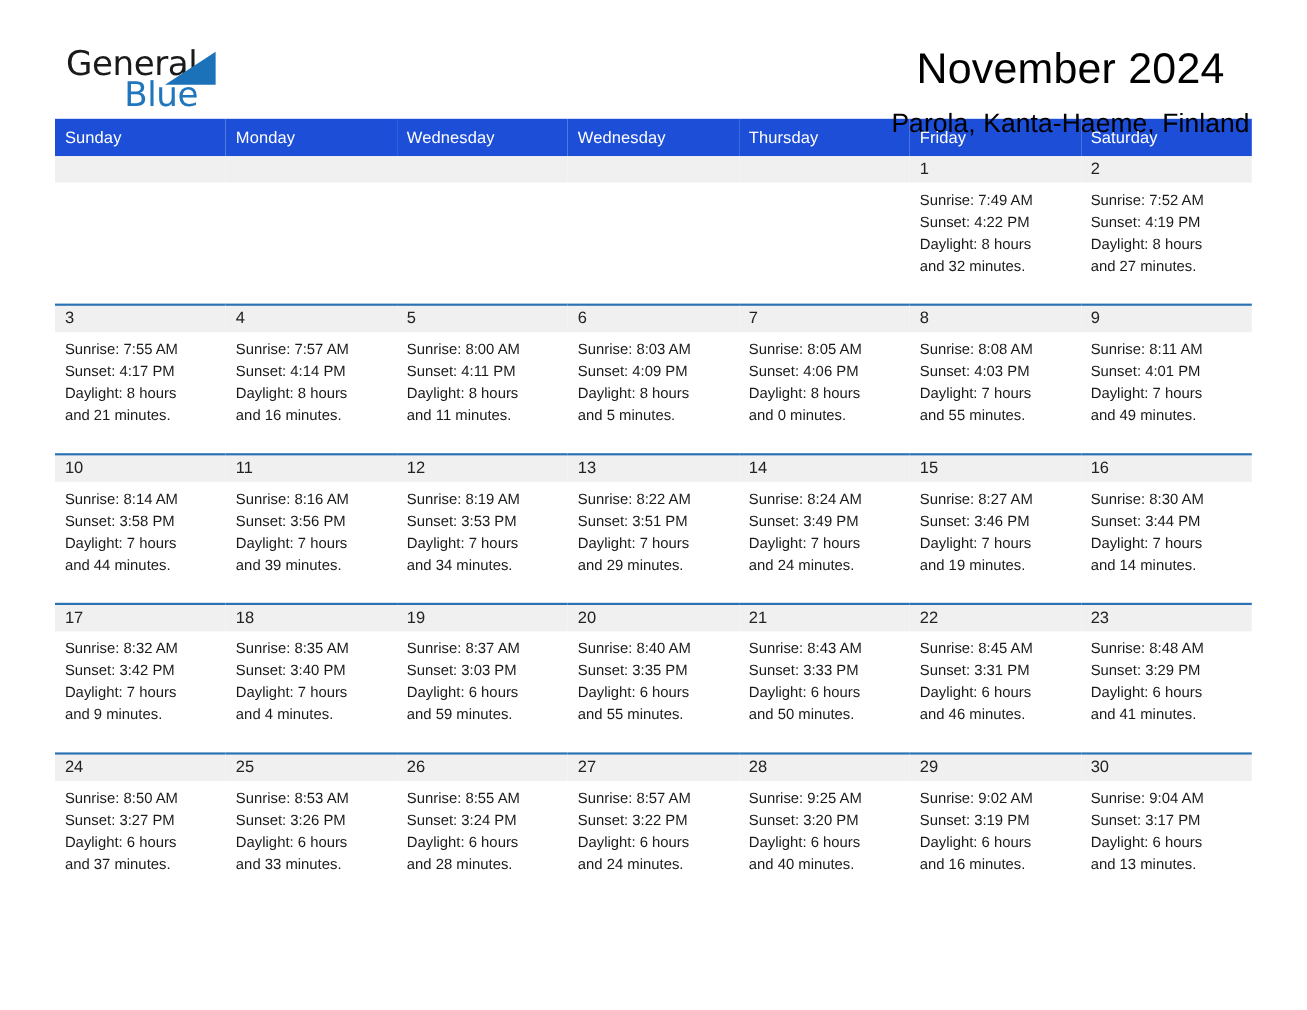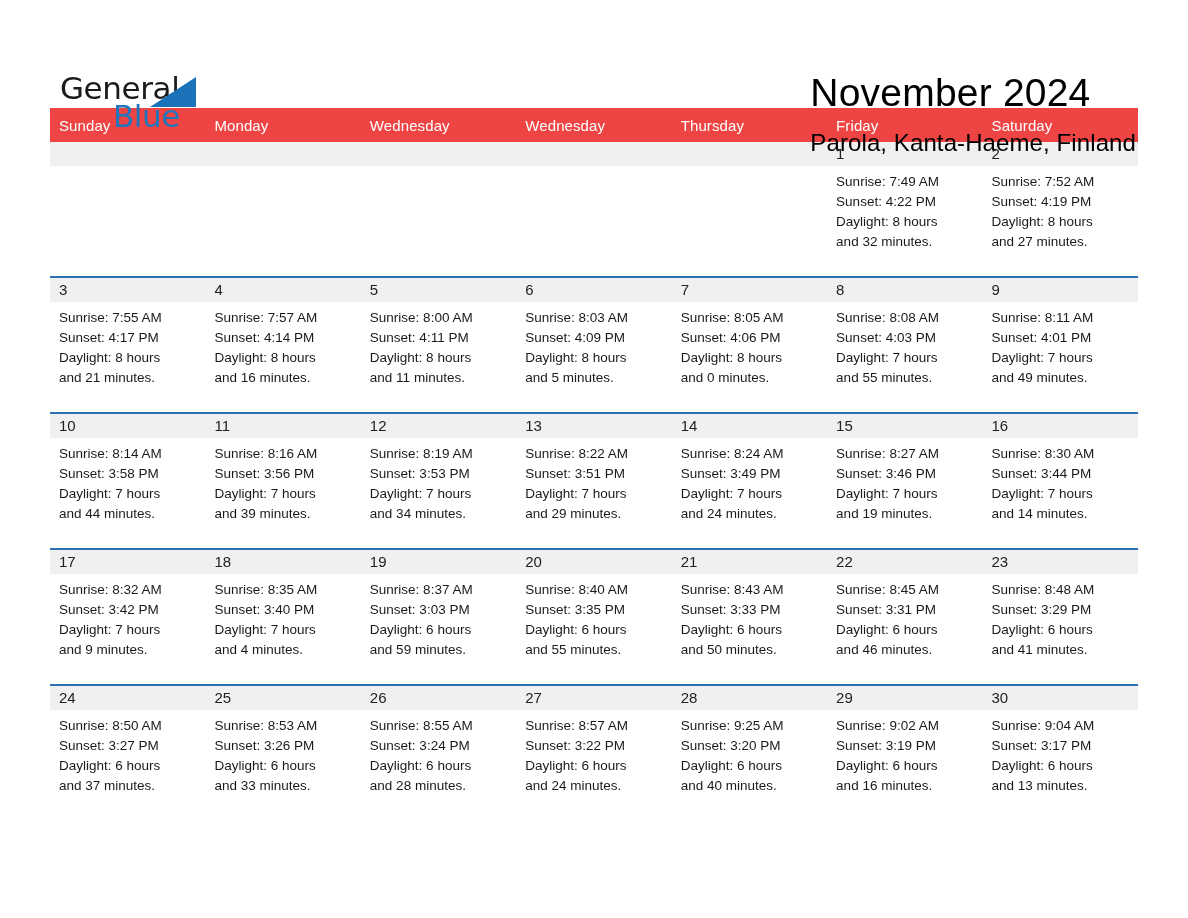"General" .top { padding-top: 70px -> 40px }
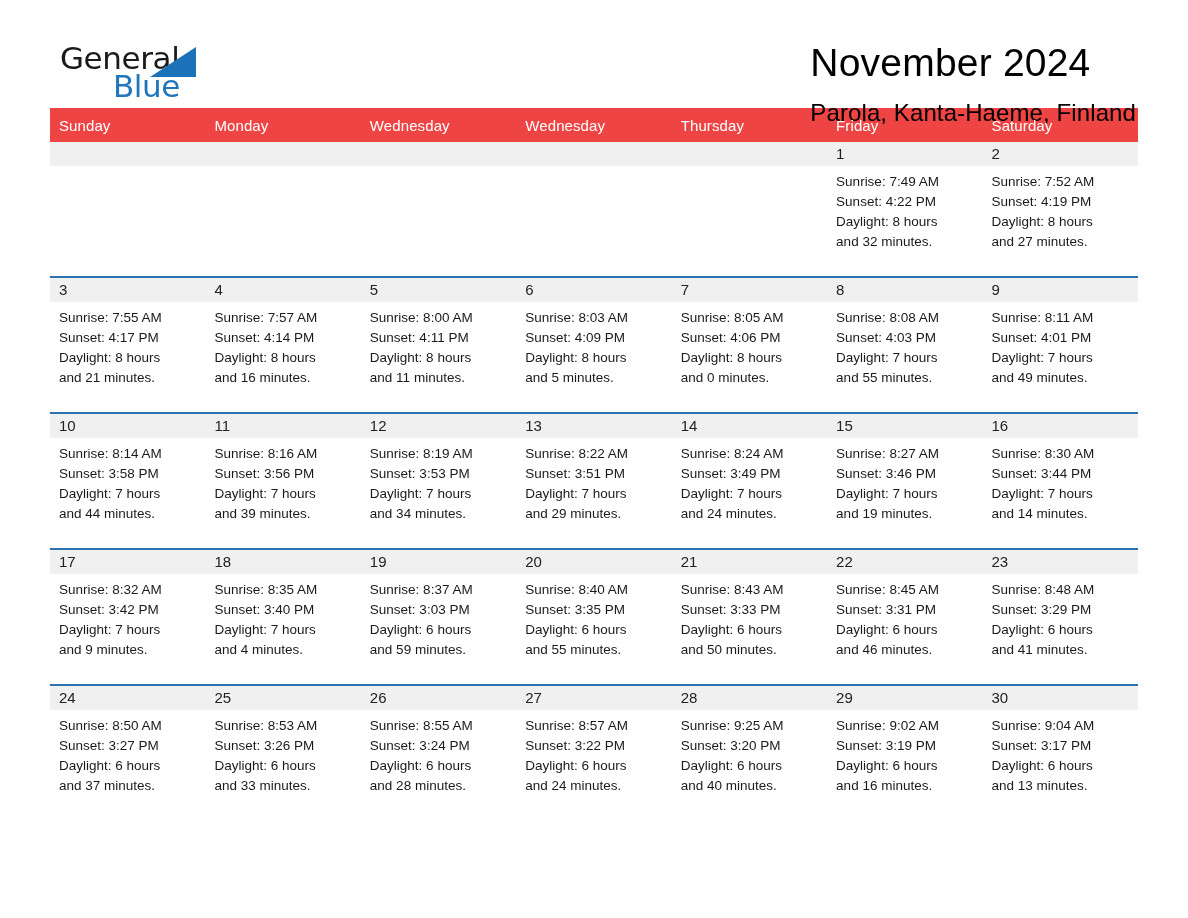"November 2024" .titles { text-align: left -> center }
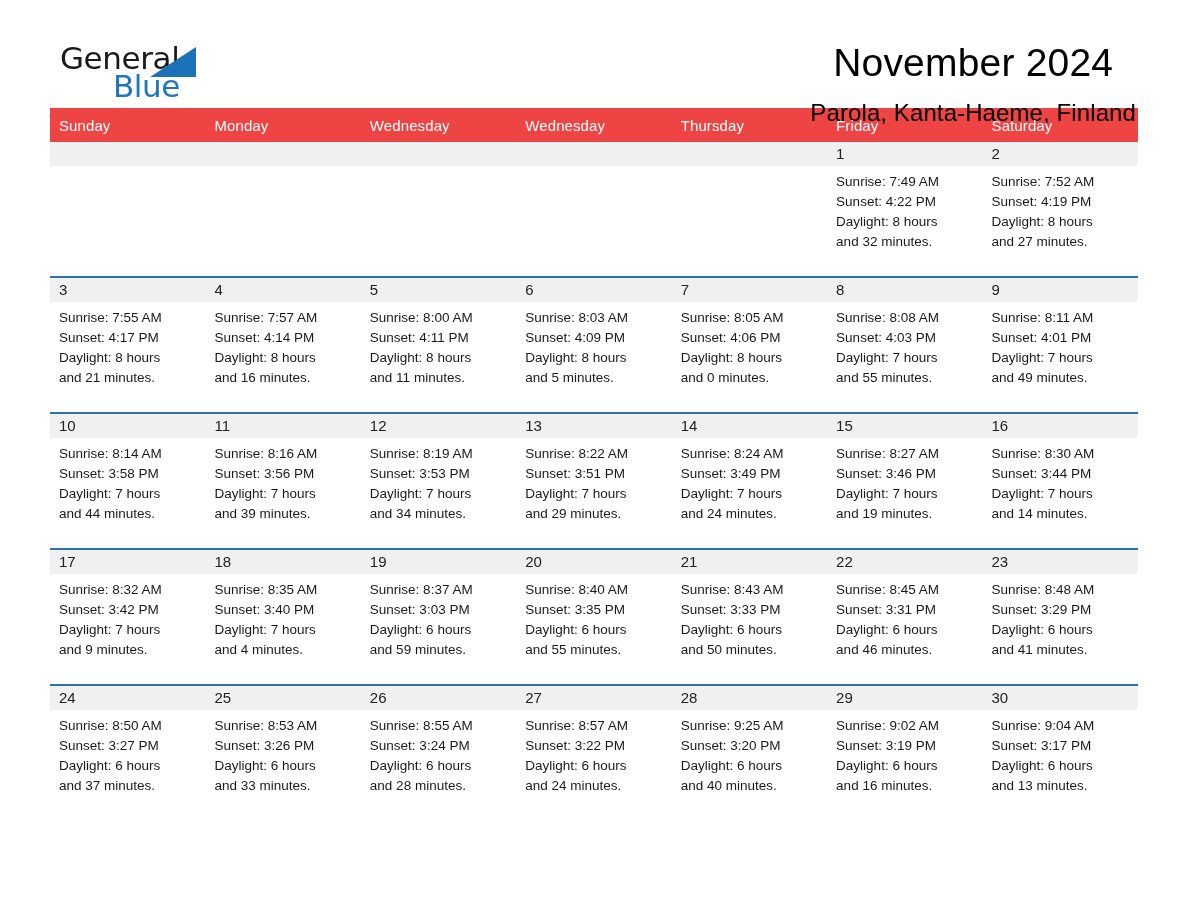"Sunday" .calendar th { background: #ef4444 -> #1d4ed8 }
